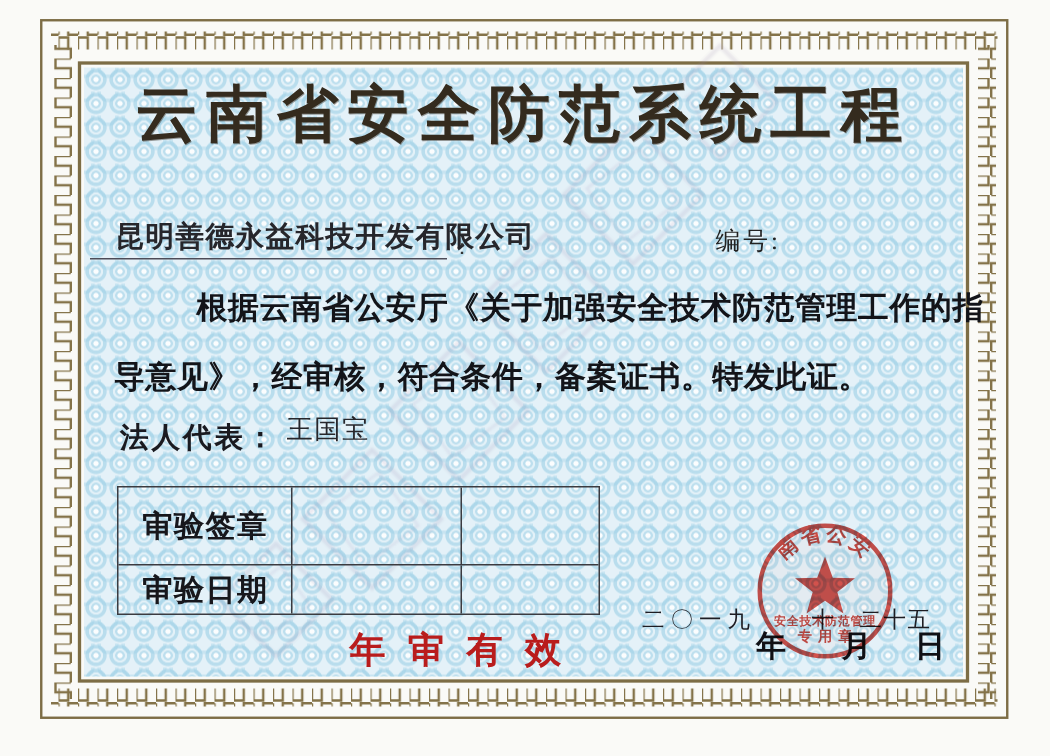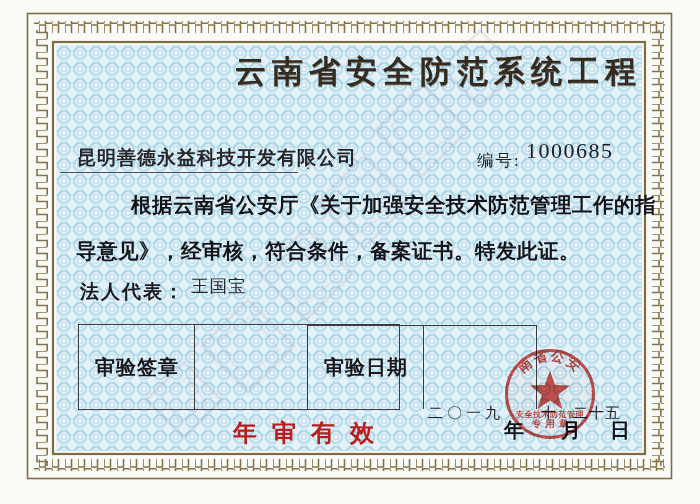"云南省安全防范系统工程" .title1 { font-size: 31px -> 41px; text-align: right -> center }
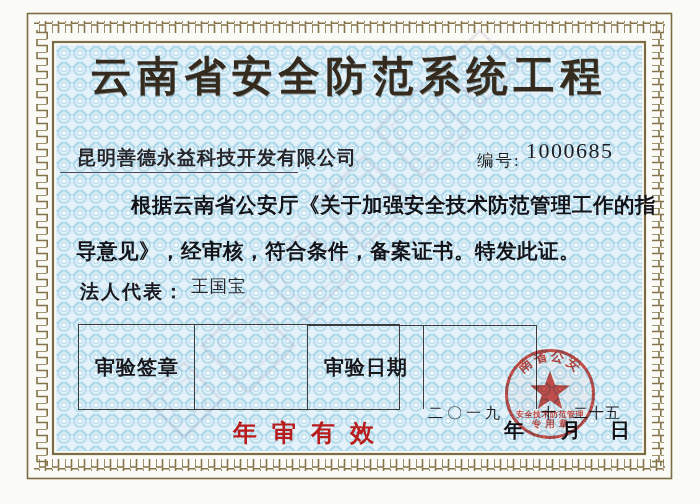"1000685" div.abs { html: <div>1000685</div> -> none }
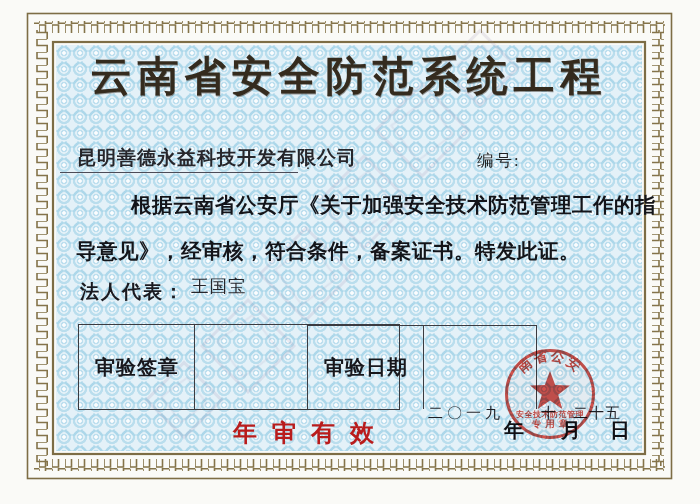"审验签章" .review-table { flex-direction: row -> column }
